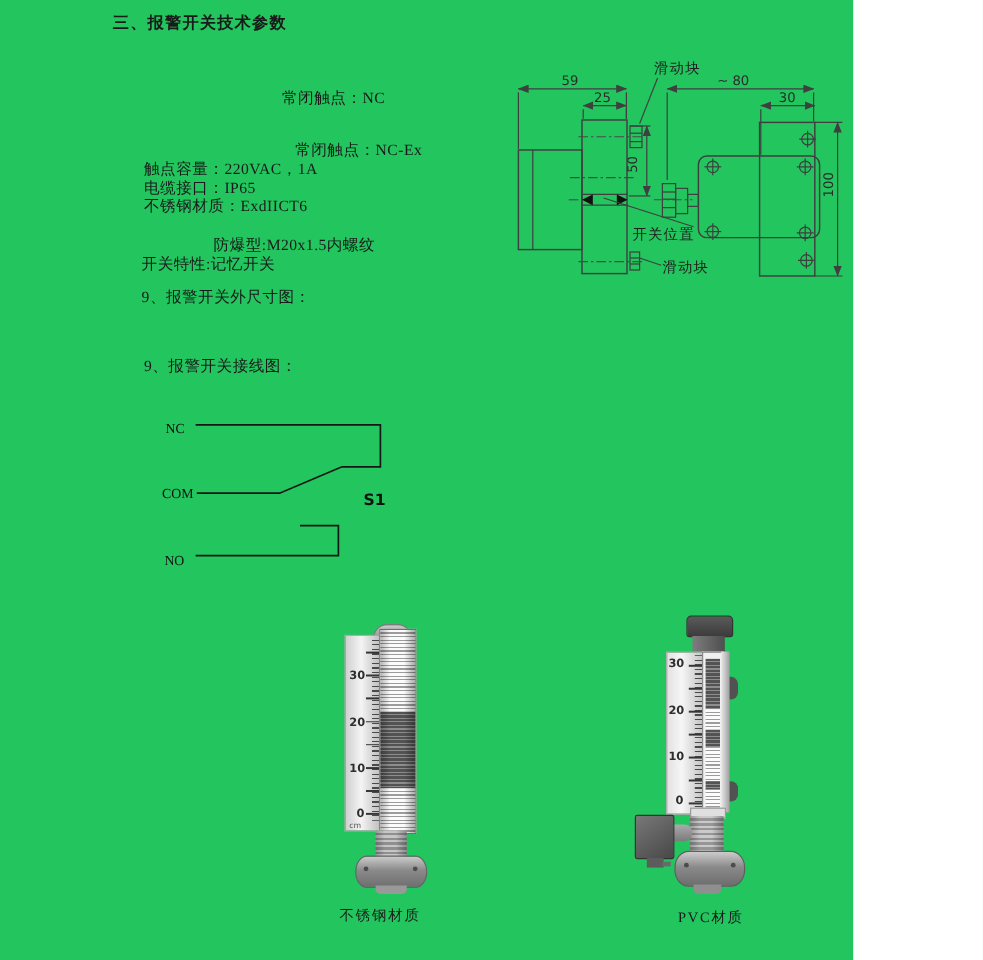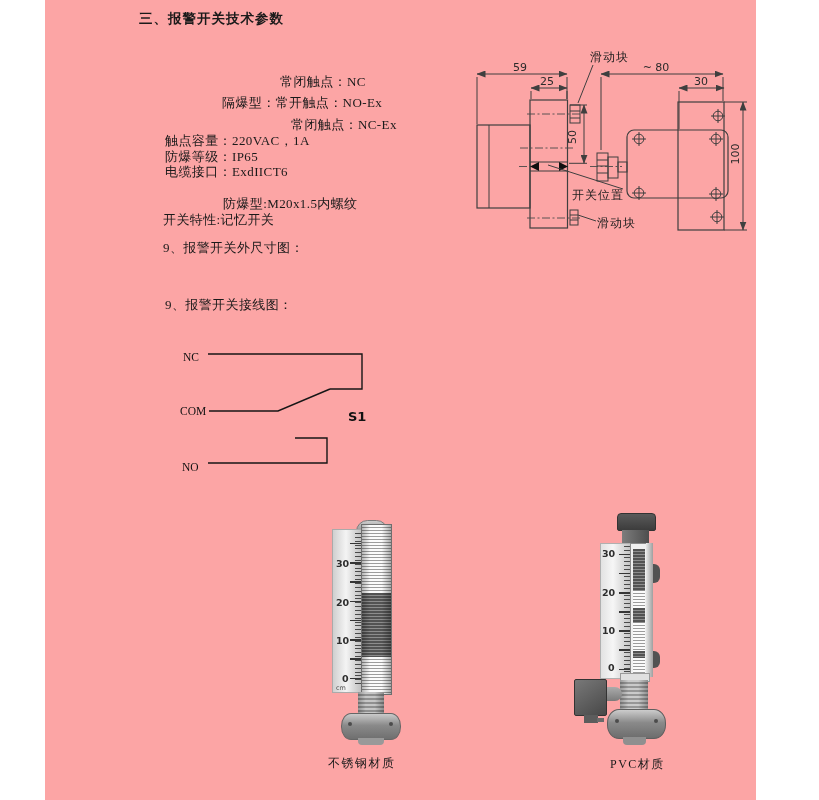"三、报警开关技术参数" .page { background: #fca5a5 -> #22c55e; margin-left: 45px -> none }
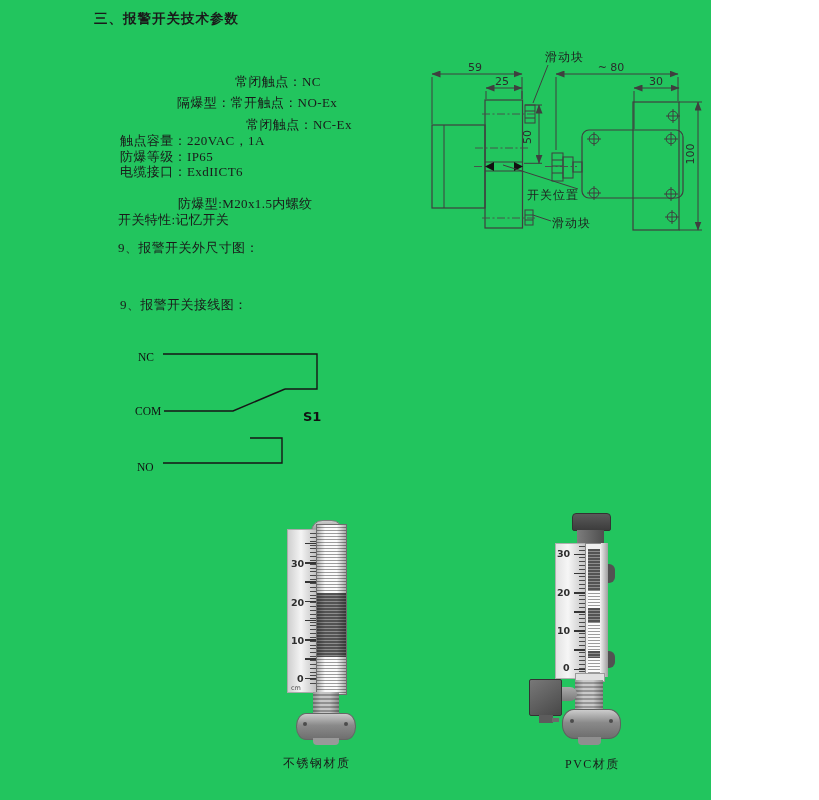"隔爆型：常开触点：NO-Ex" div.spec { html: <div>隔爆型：常开触点：NO-Ex</div> -> none }
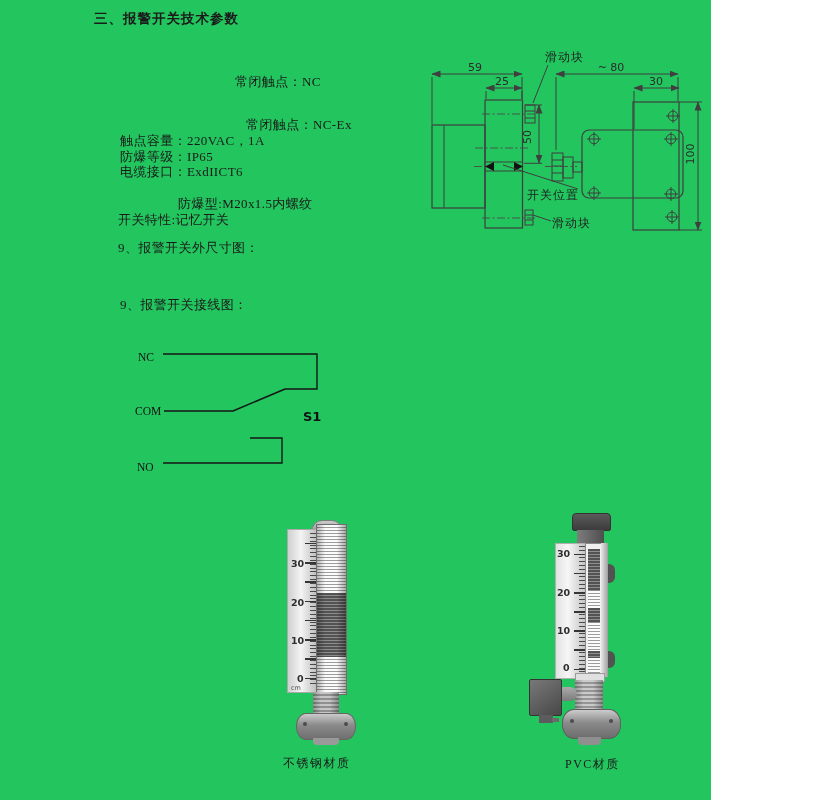"防爆等级：IP65" div.spec { text: 防爆等级 -> 电缆接口 }
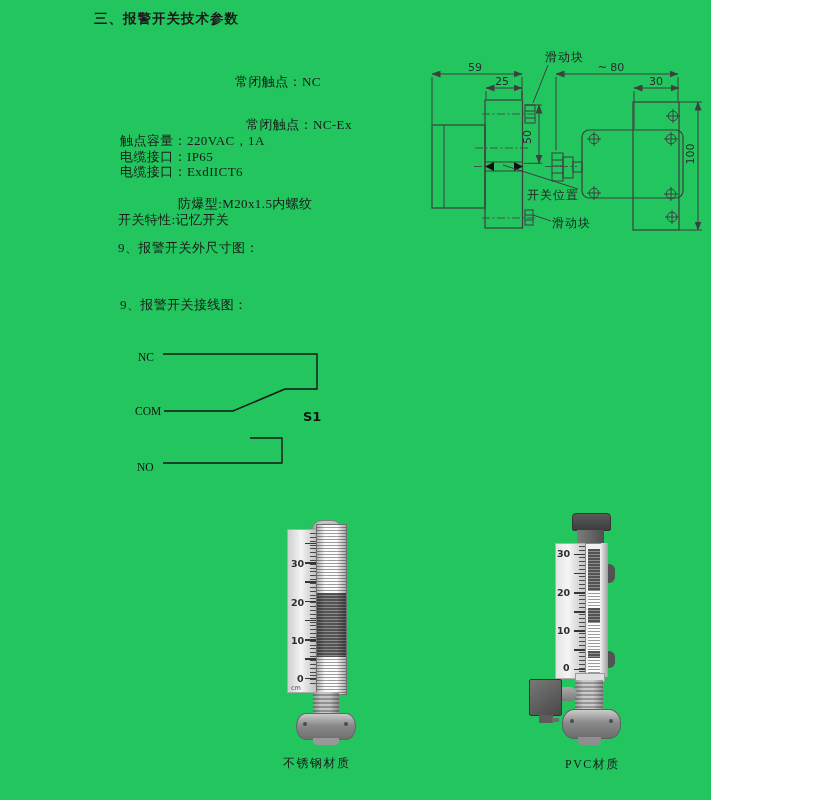"电缆接口：ExdIICT6" div.spec { text: 电缆接口 -> 不锈钢材质 }
